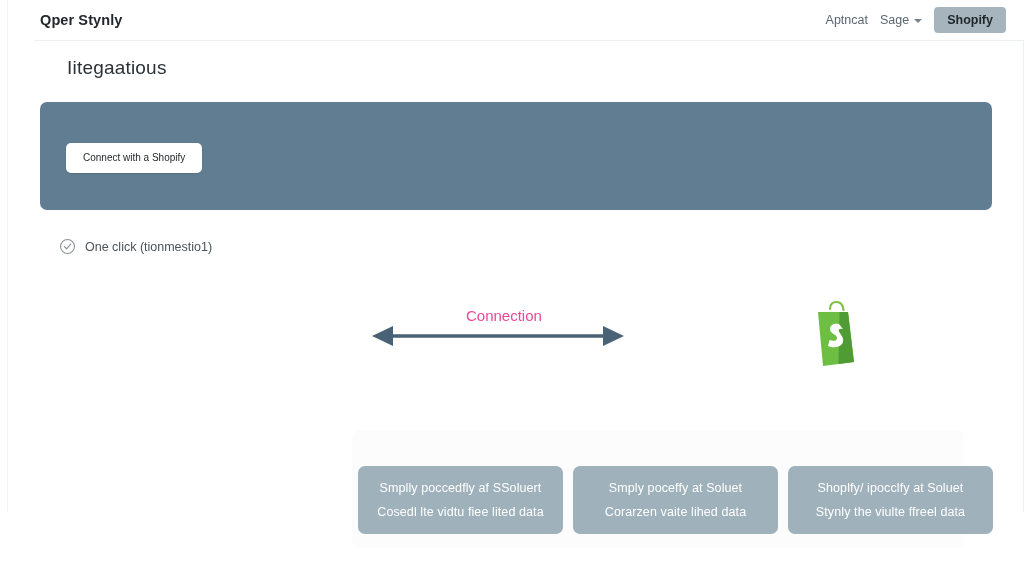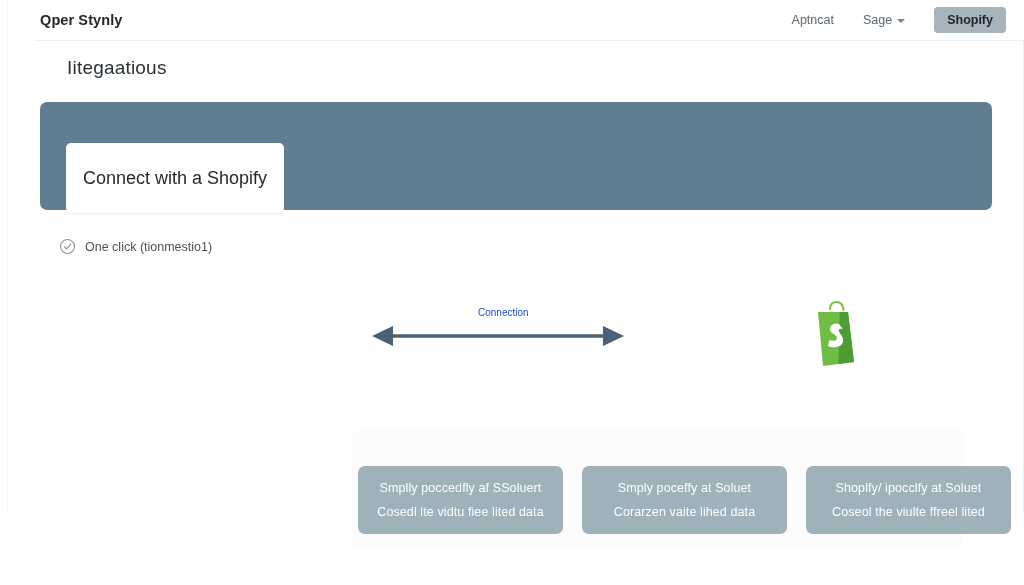"Aptncat" .header-right { gap: 29px -> 12px }
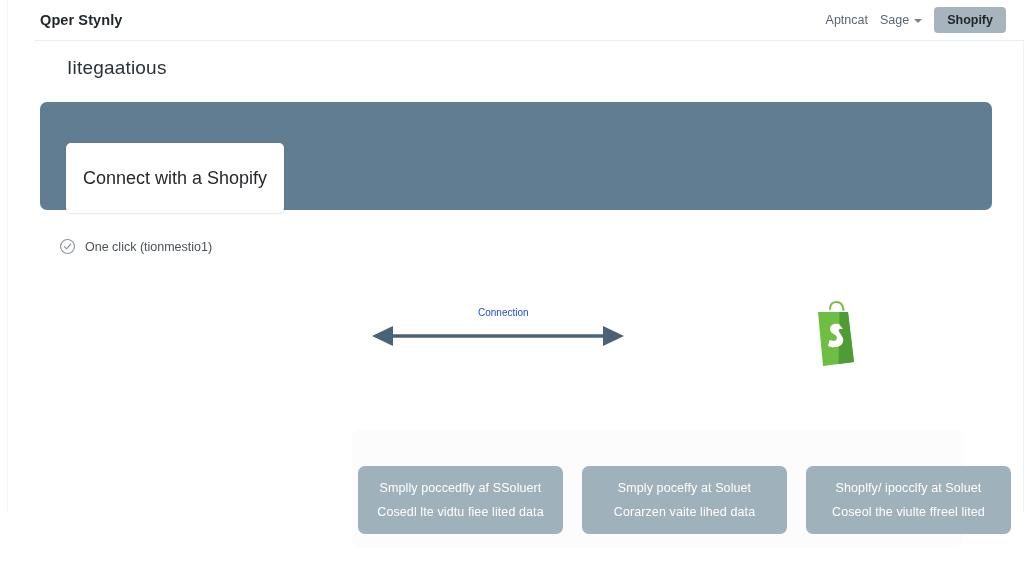"Connect with a Shopify" .hero-btn { font-size: 18px -> 10px; padding: 26px 17px -> 10px 17px }
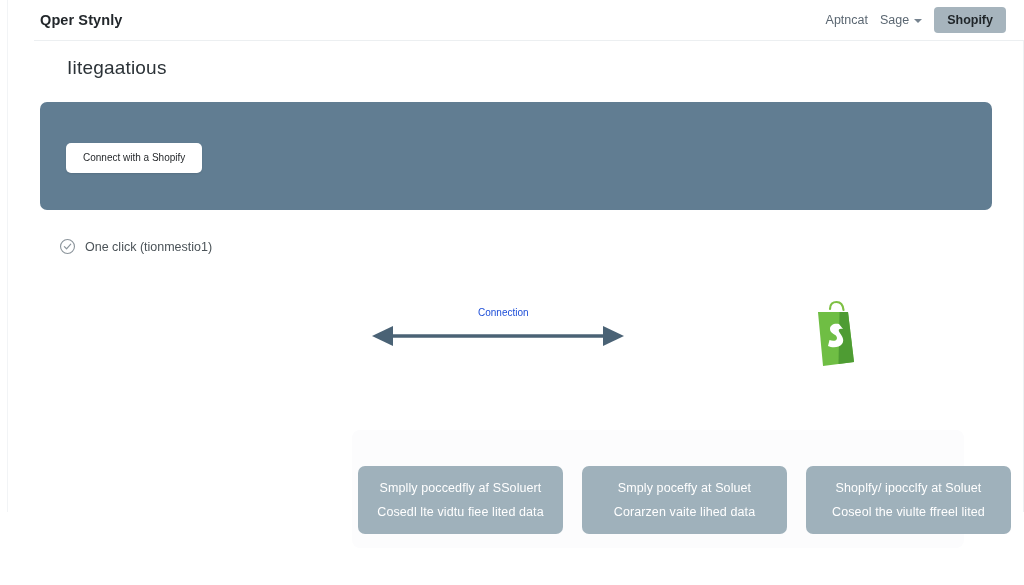"Connection" .conn-label { color: #1d4ed8 -> #ec4899; font-size: 10px -> 15px; left: 478px -> 466px }
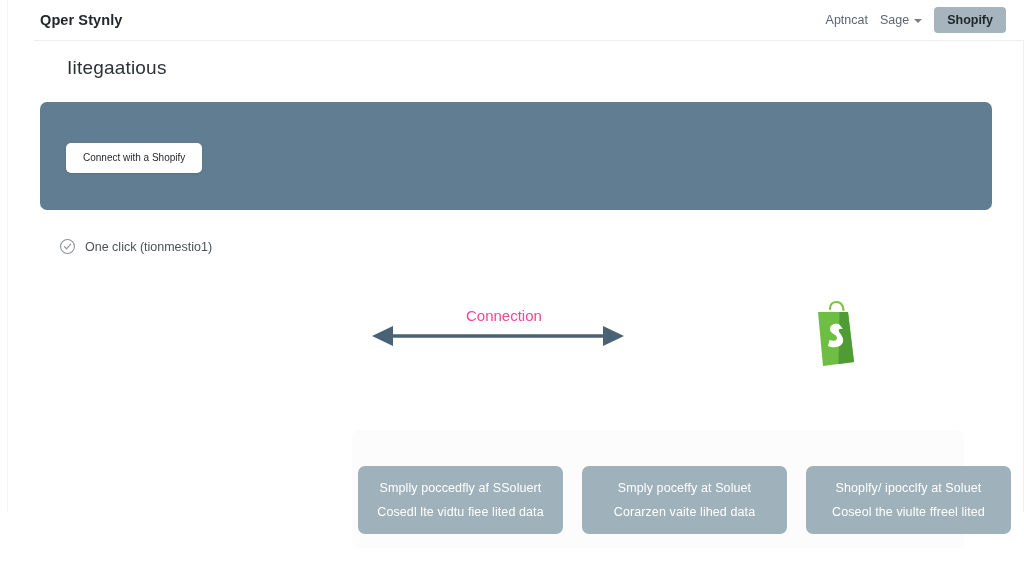"Smplly poccedfly af SSoluert" .cards { gap: 19px -> 10px }
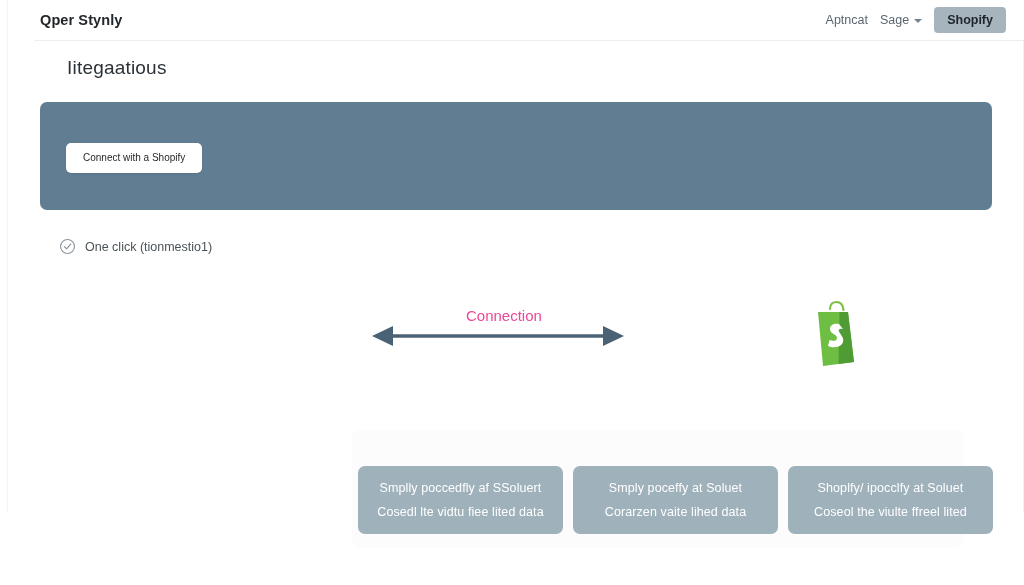"Coseol the viulte ffreel lited" div.card-line { text: Coseol the viulte ffreel lited -> Stynly the viulte ffreel data }
